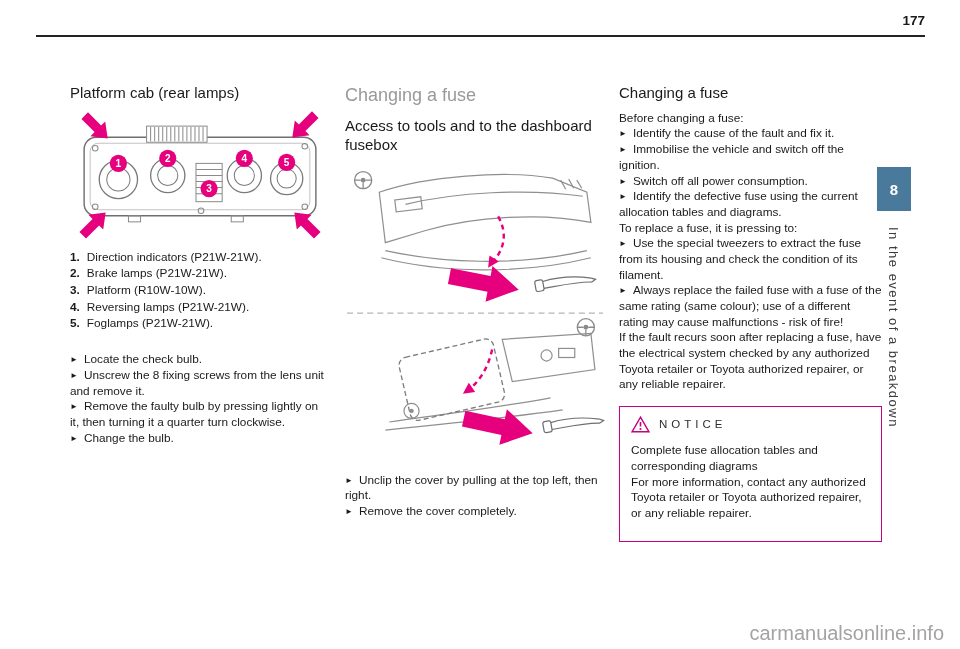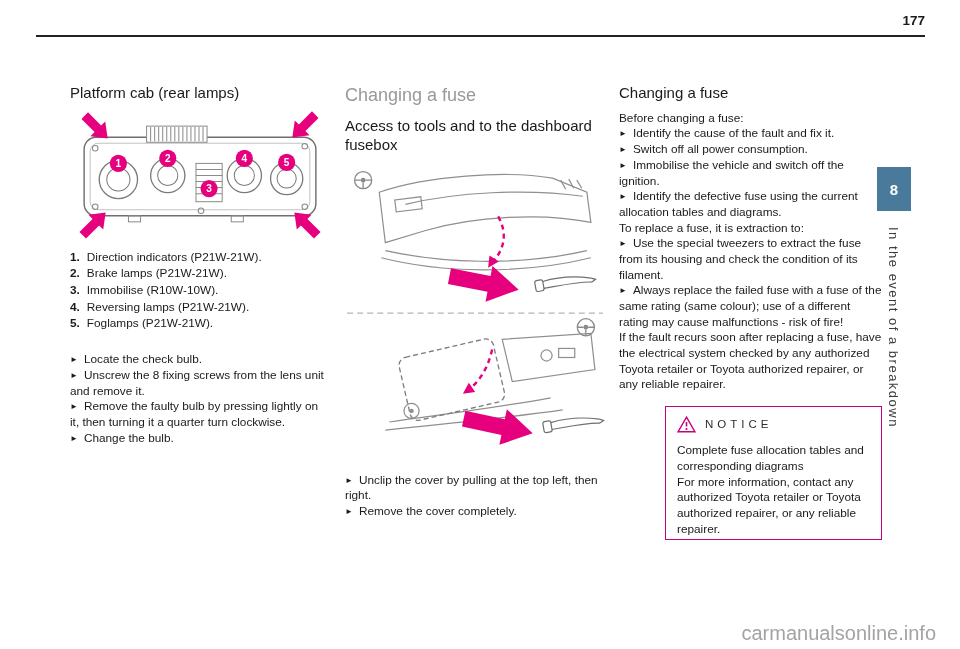"► Switch off all power" p.bullet { order: before "► Immobilise the vehicle and" -> after "► Immobilise the vehicle and" }
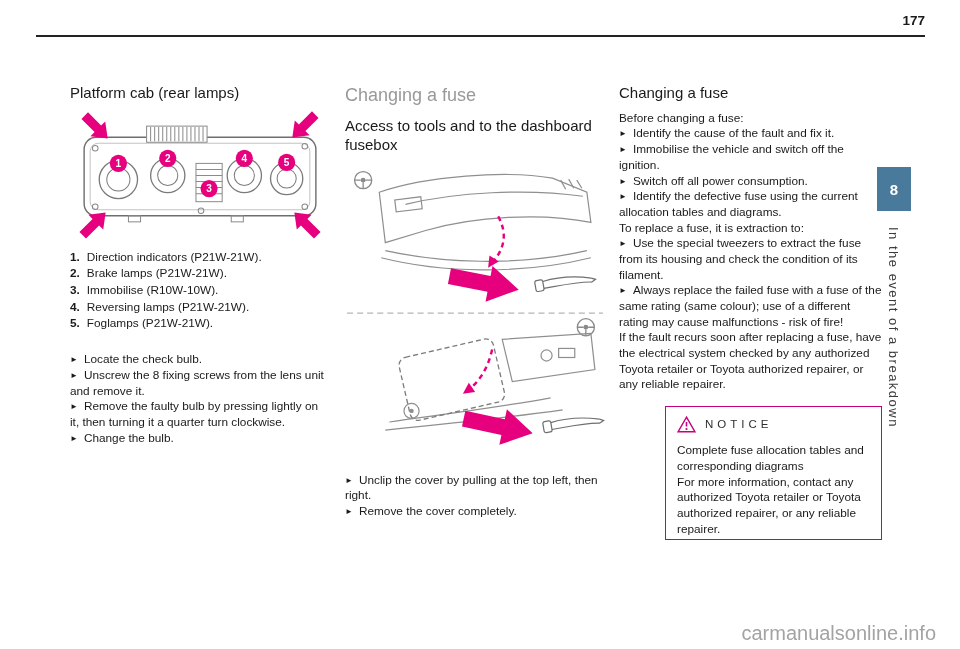"To replace a fuse, it" p { text: extraction -> pressing }
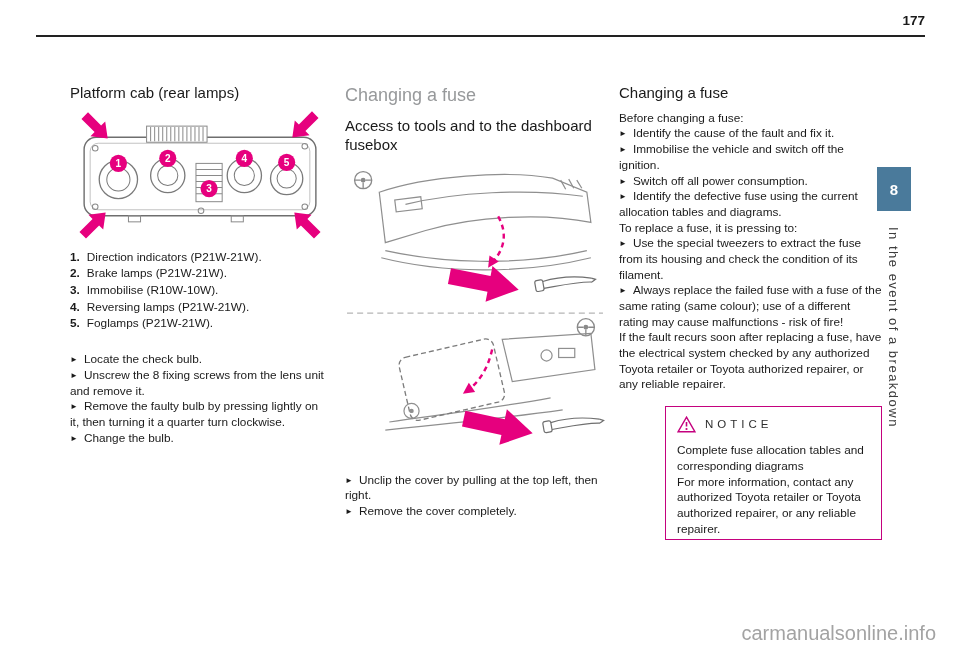"Immobilise (R10W-10W)." span { text: Immobilise -> Platform }
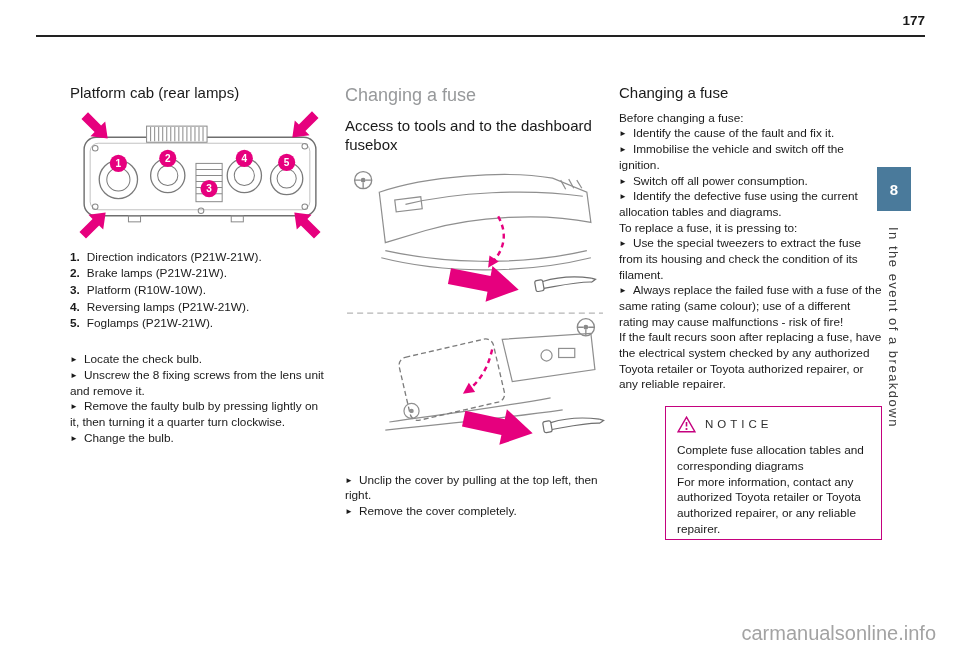"NOTICE" .notice { margin-left: 46px -> none; padding: 9px 11px 2px -> 9px 11px 19px }
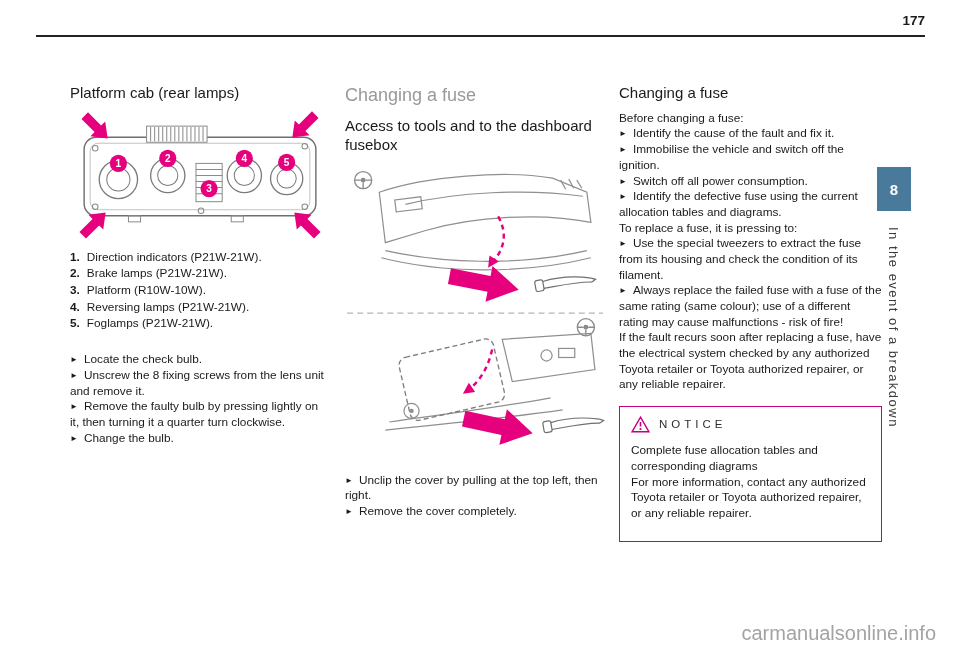"carmanualsonline.info" .watermark { right: 24px -> 16px }
